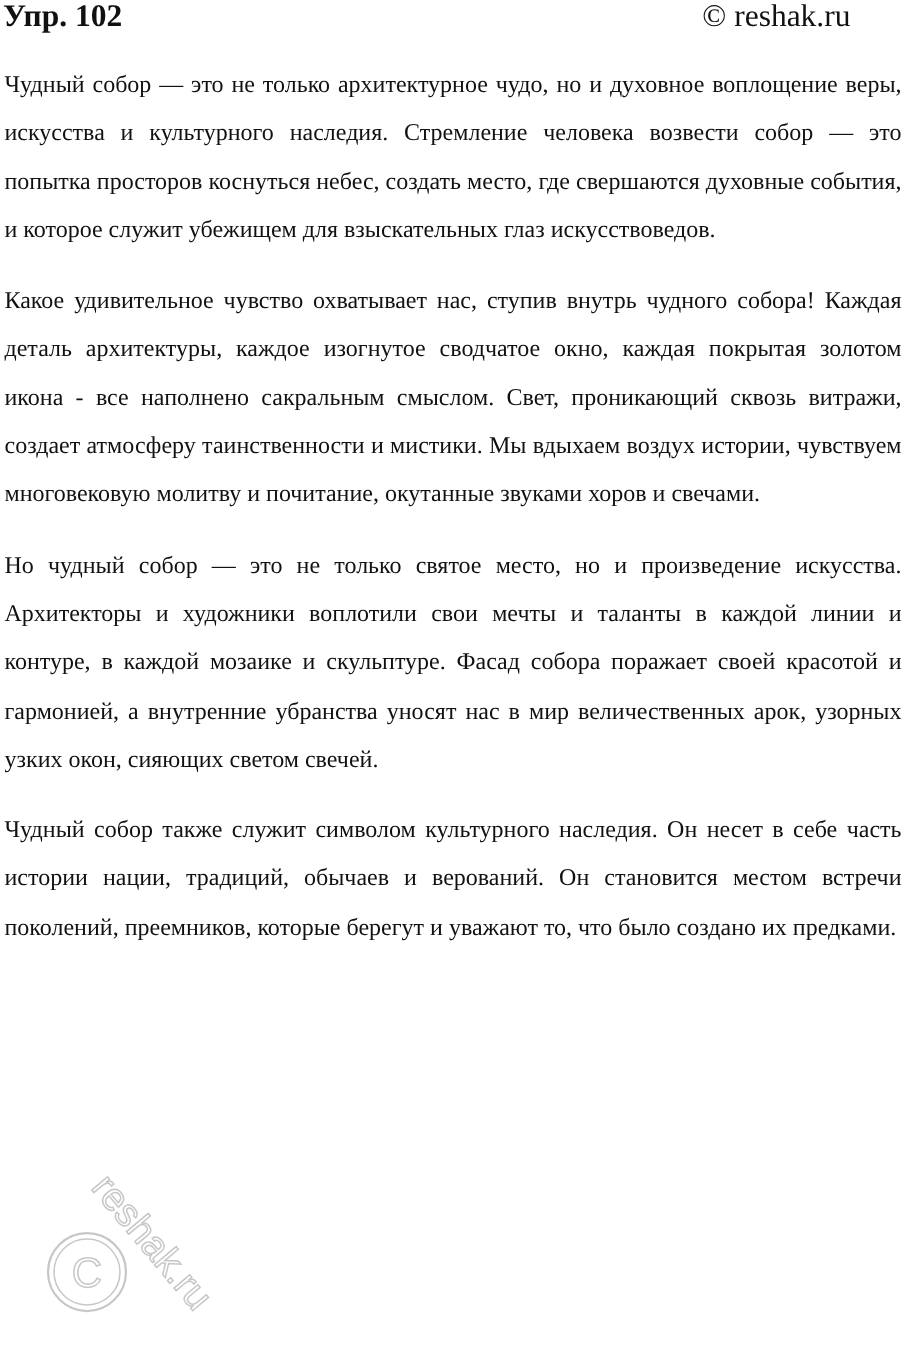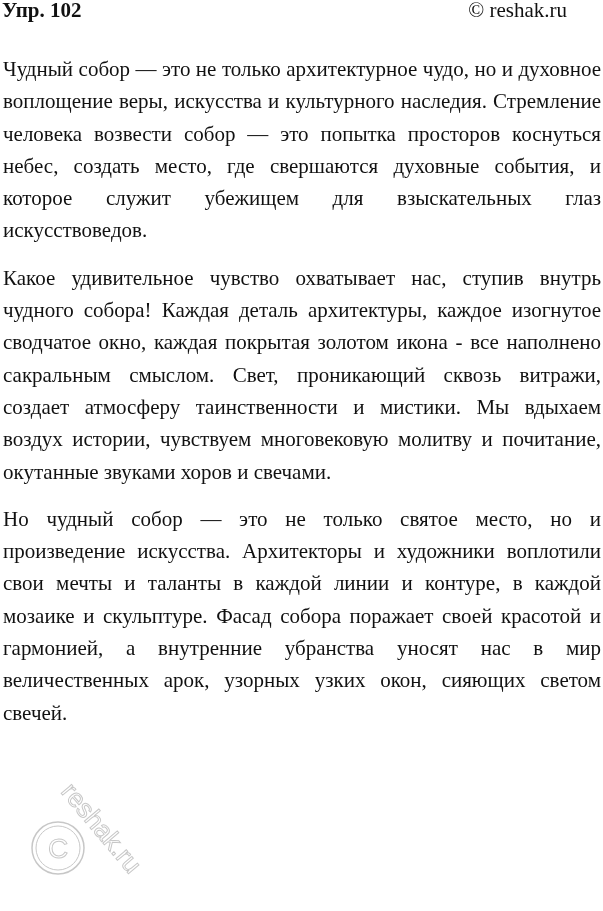"Чудный собор — это не" .para { font-size: 21px -> 16px; margin: 12px 0 15px 0 -> 0 0 15px 0 }
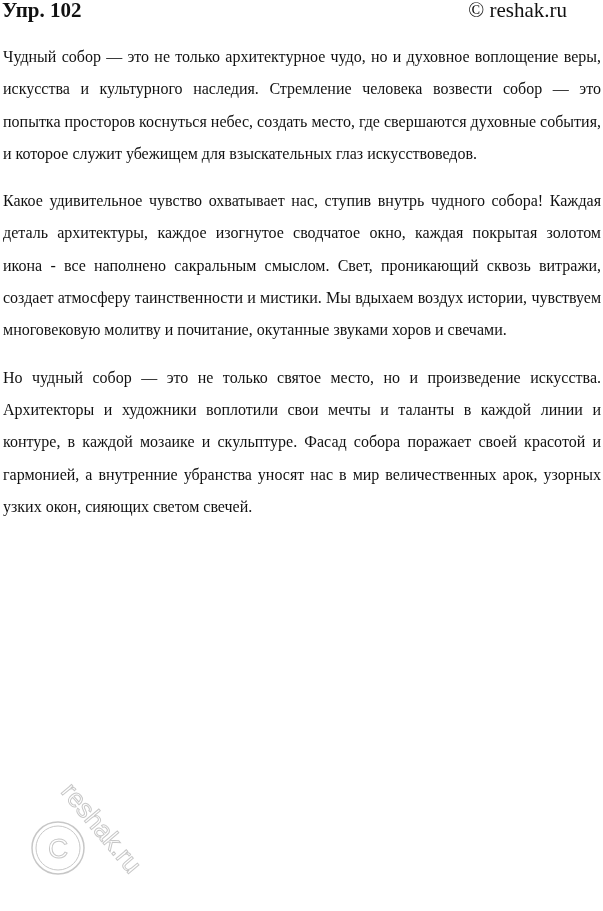"Чудный собор также служит символом" p.para { html: none -> <p>Чудный собор также служит символом культурного наследия. Он несет в себе часть истории нации, традиций, обычаев и верований. Он становится местом встречи поколений, преемников, которые берегут и уважают то, что было создано их предками.</p> }
